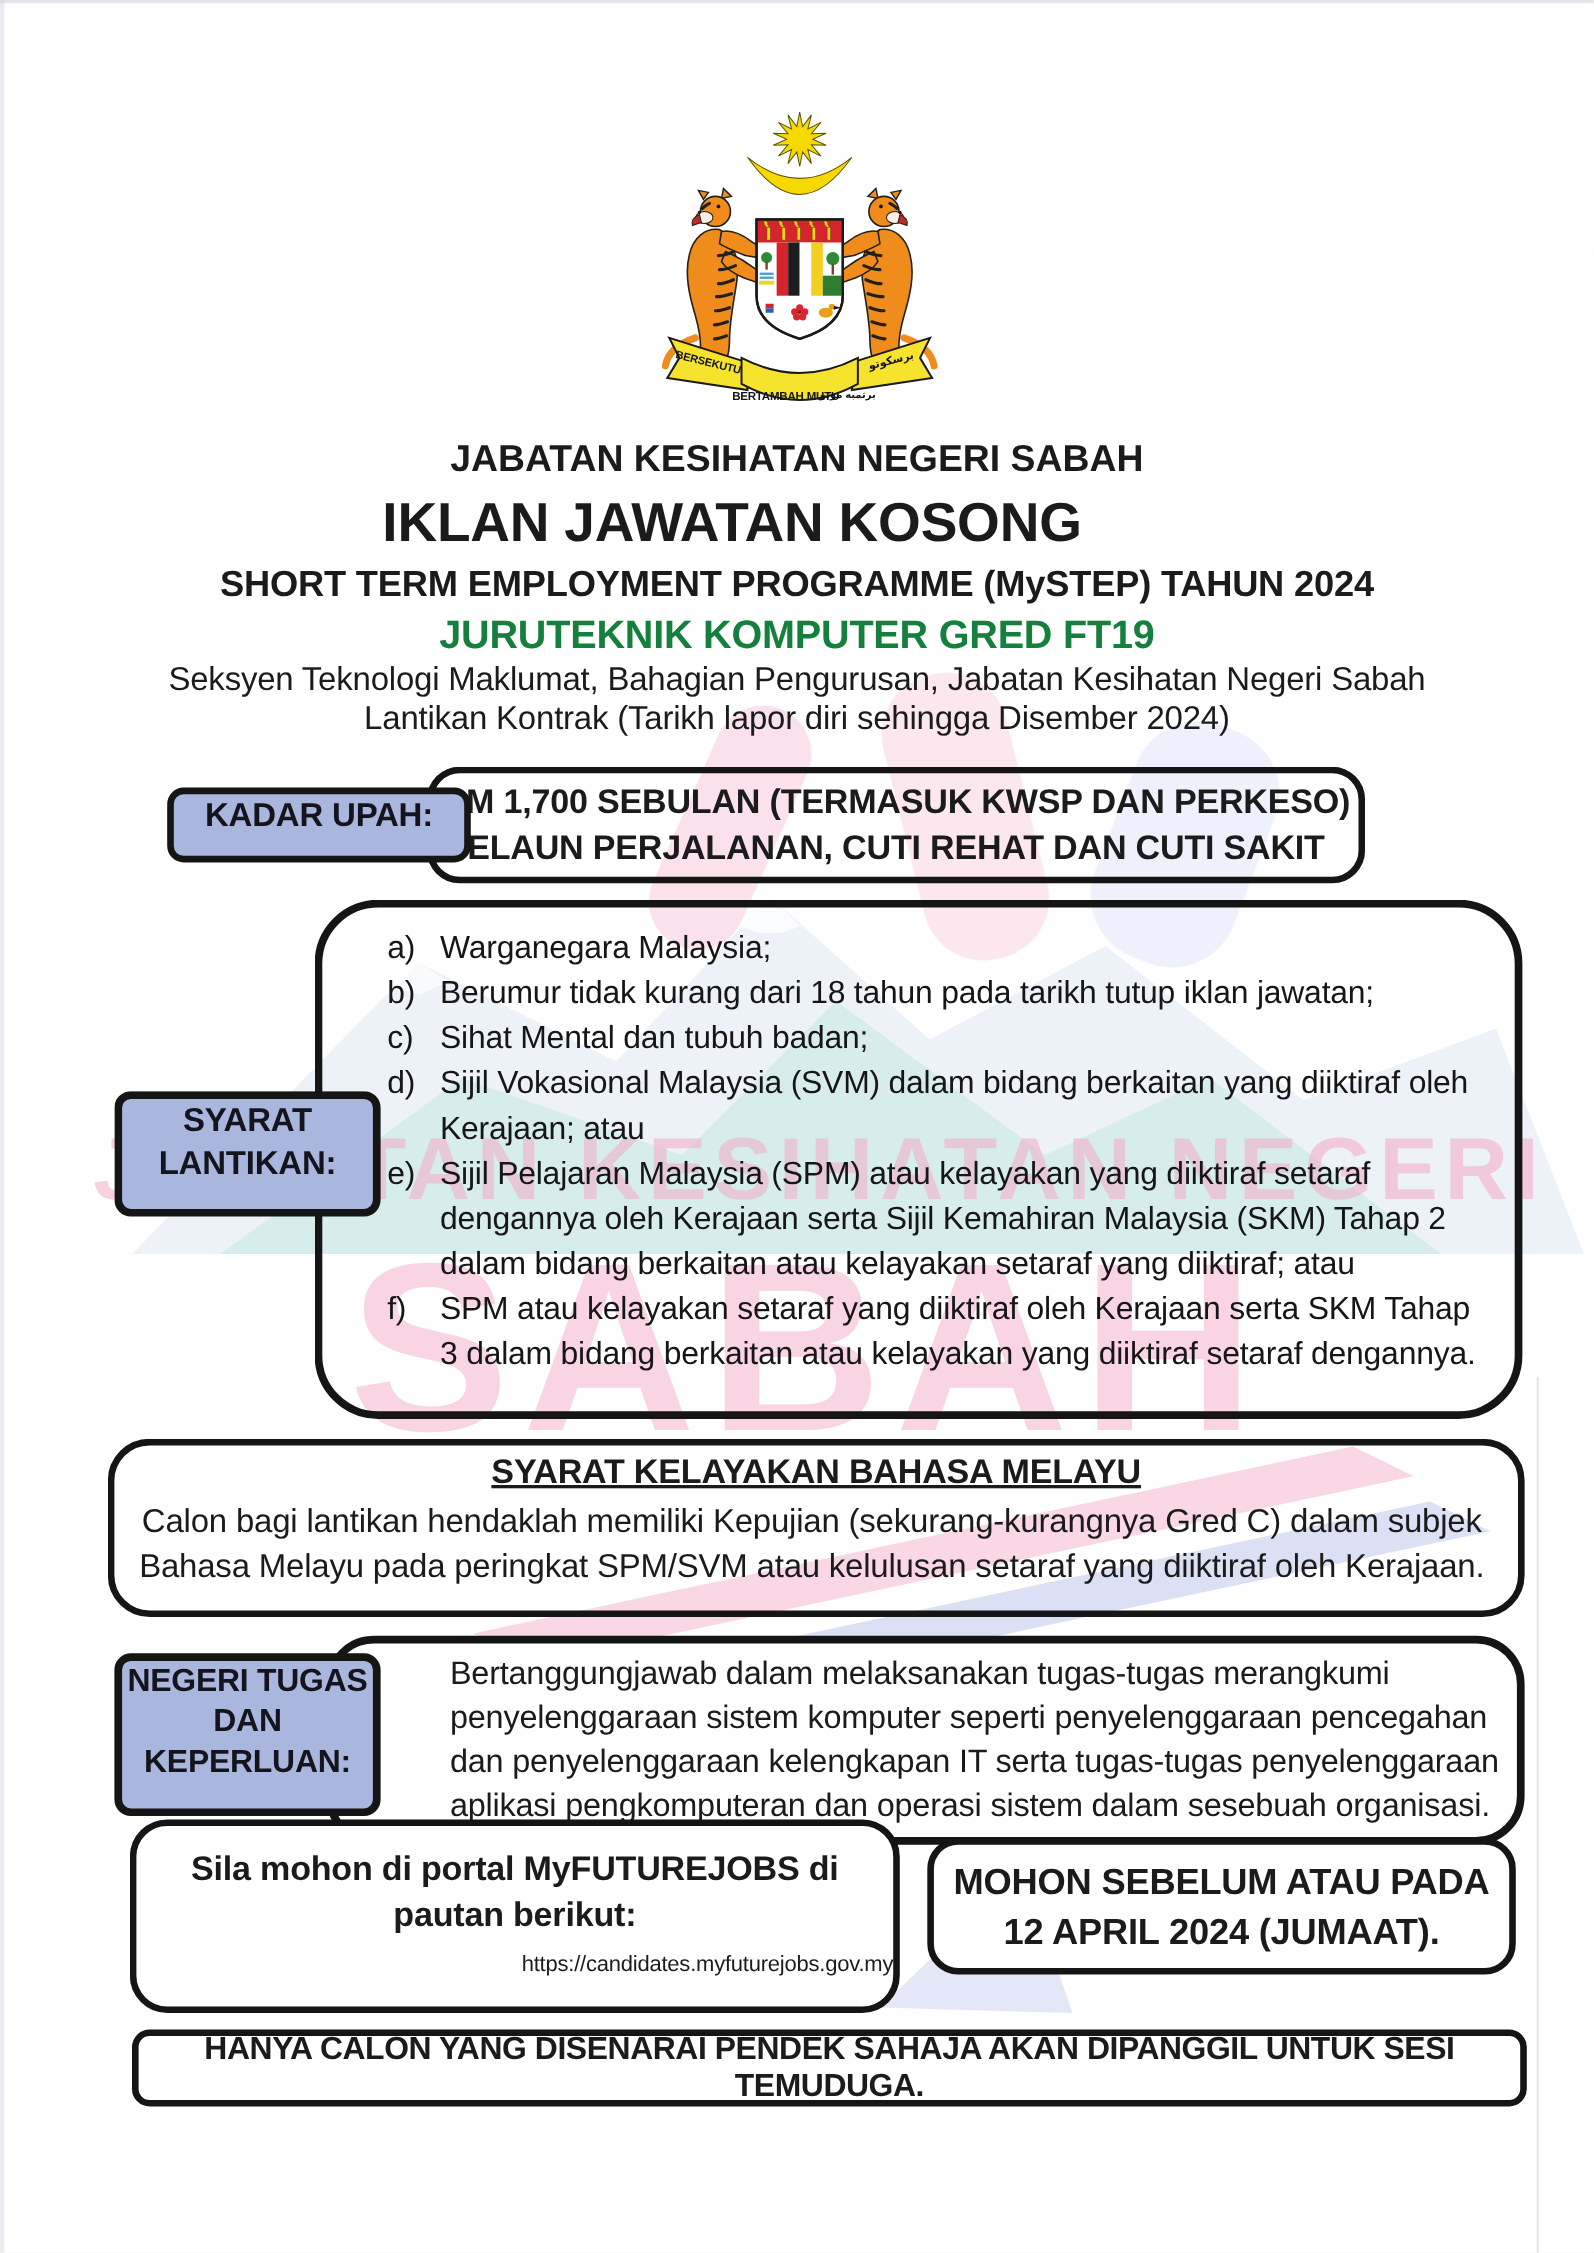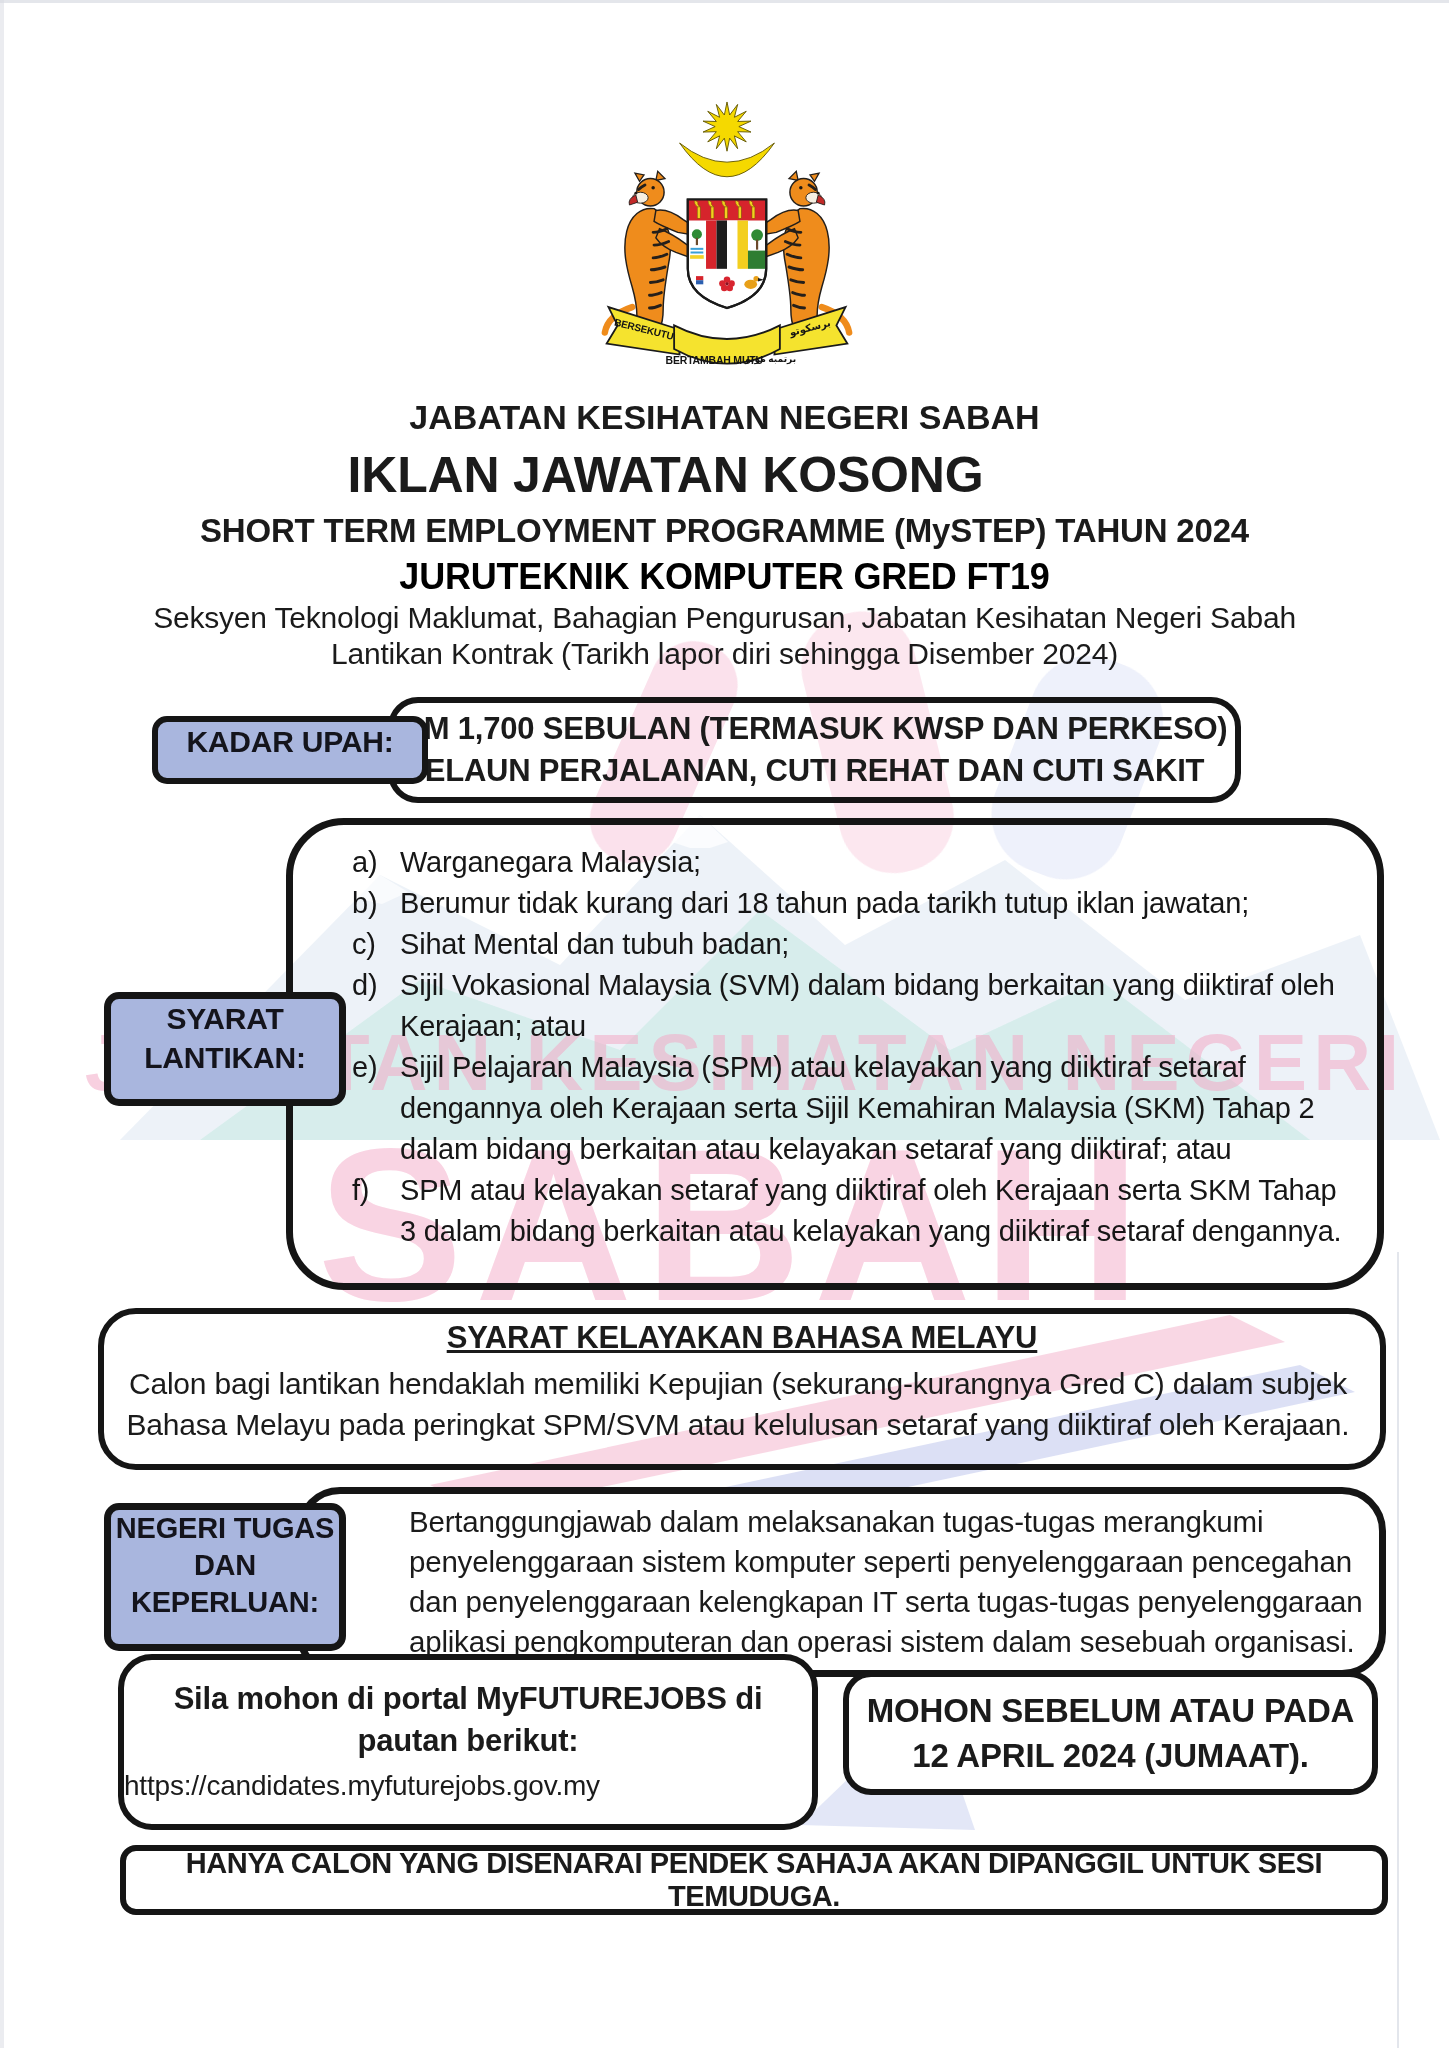"JURUTEKNIK KOMPUTER GRED FT19" .position-title { color: #000000 -> #15803d }
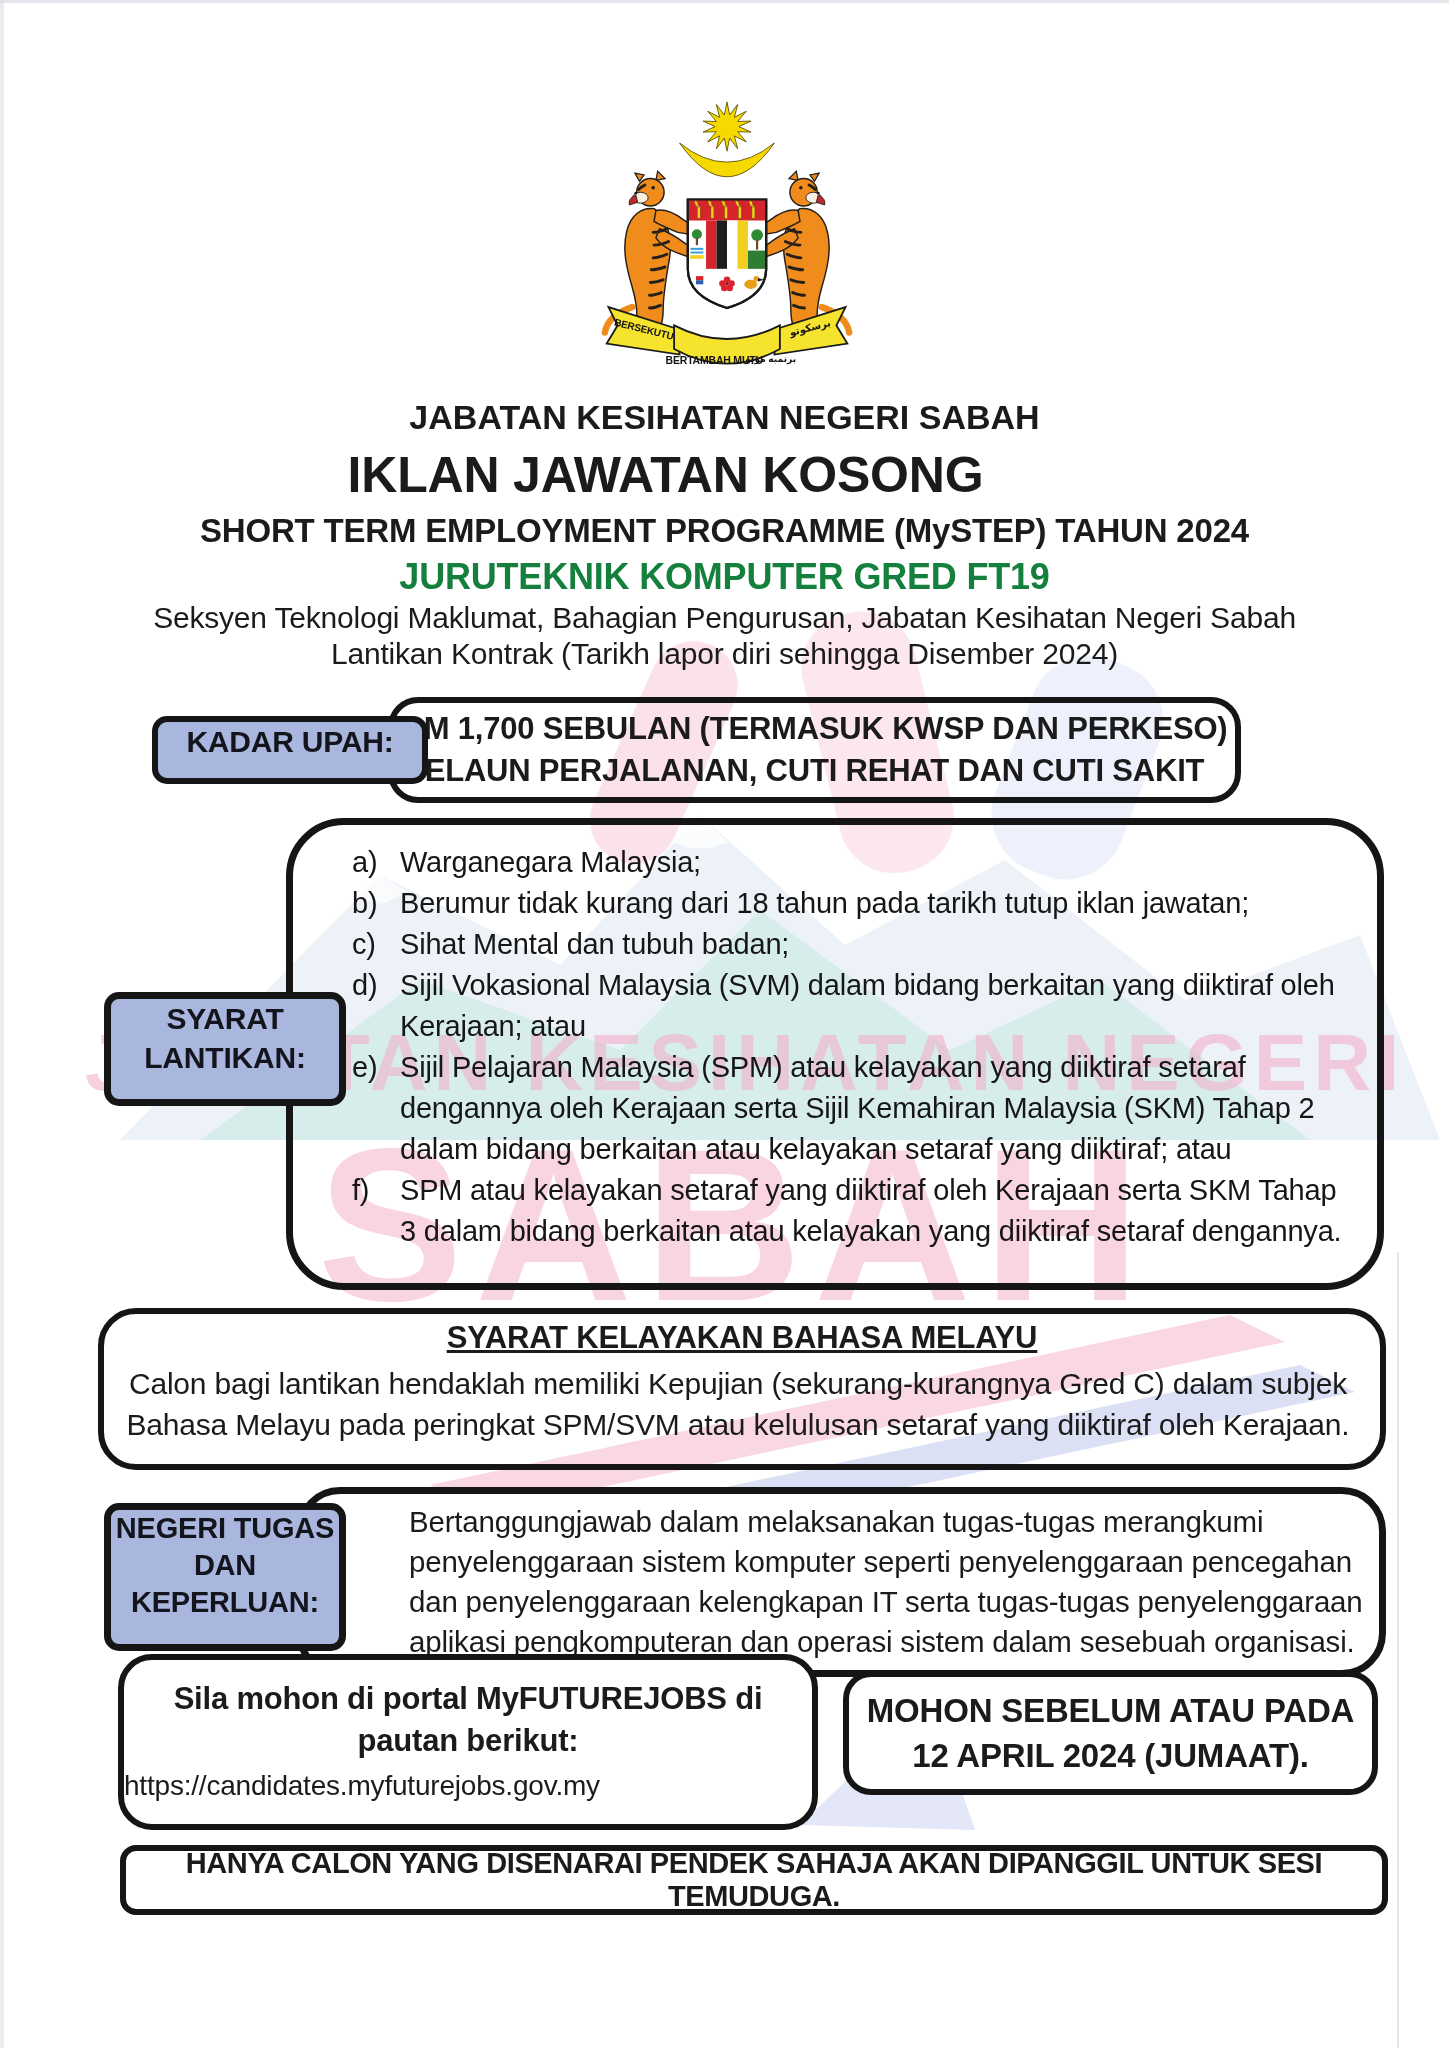"https://candidates.myfuturejobs.gov.my" .sila-box .u { font-size: 28px -> 20px; text-align: left -> right }
